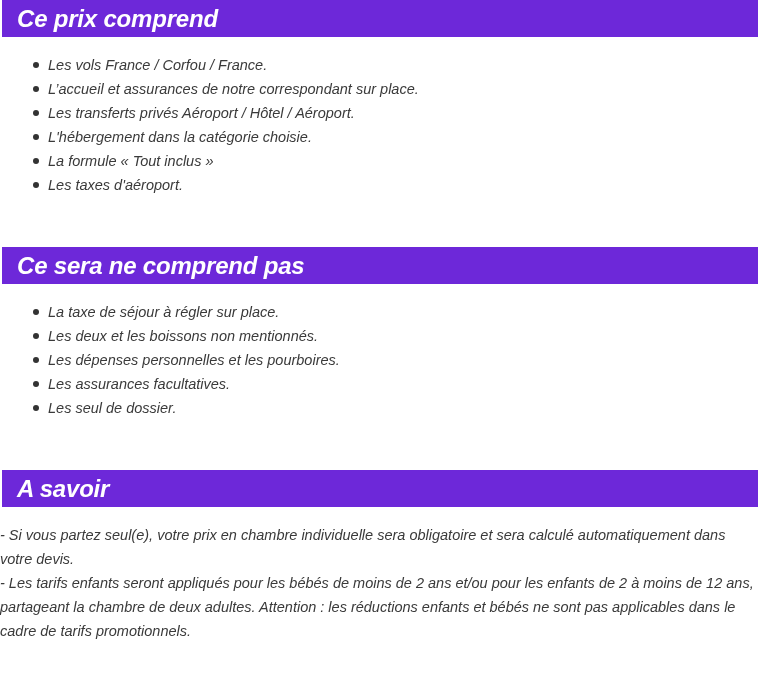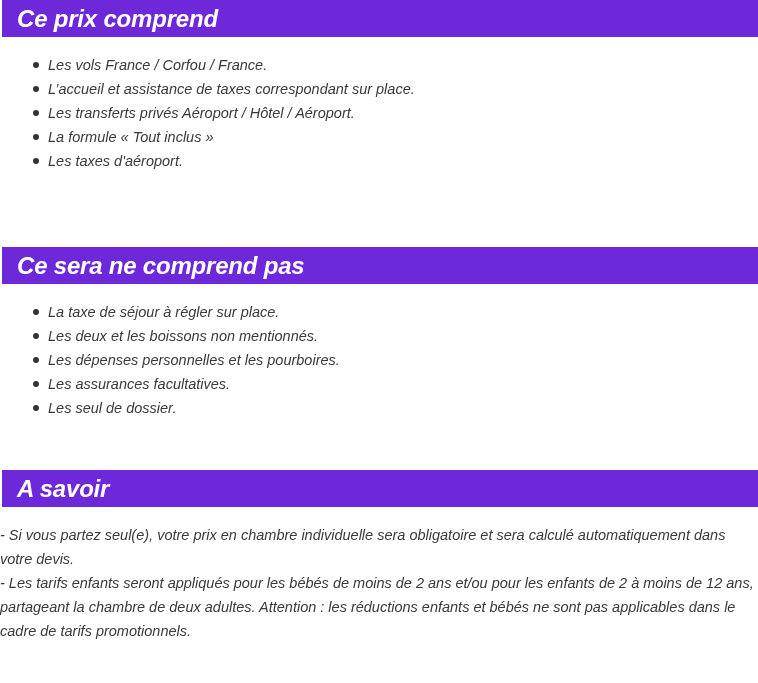"L’accueil et assistance de taxes" span { text: assistance de taxes -> assurances de notre }
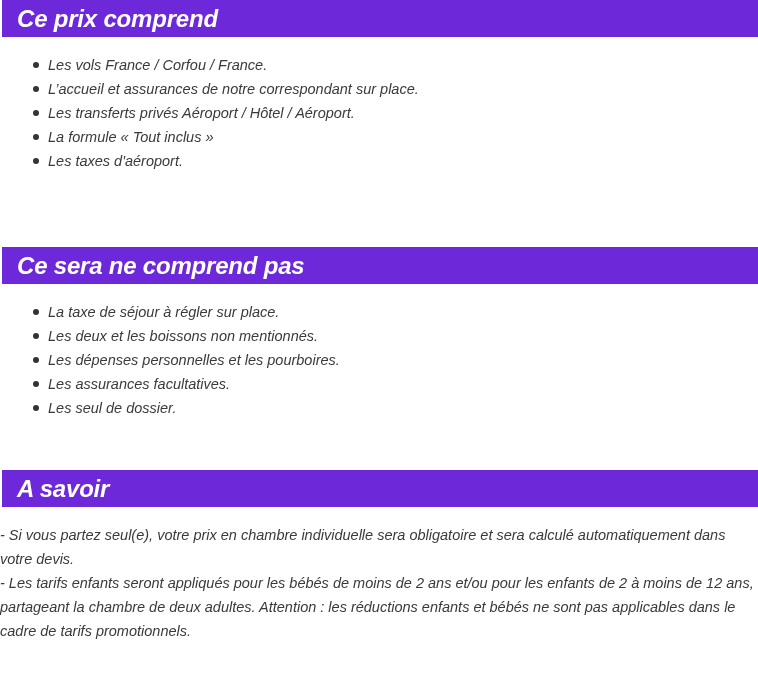"L'hébergement dans la catégorie choisie." li { html: none -> <li><span></span><span>L'hébergement dans la catégorie choisie.</span></li> }
